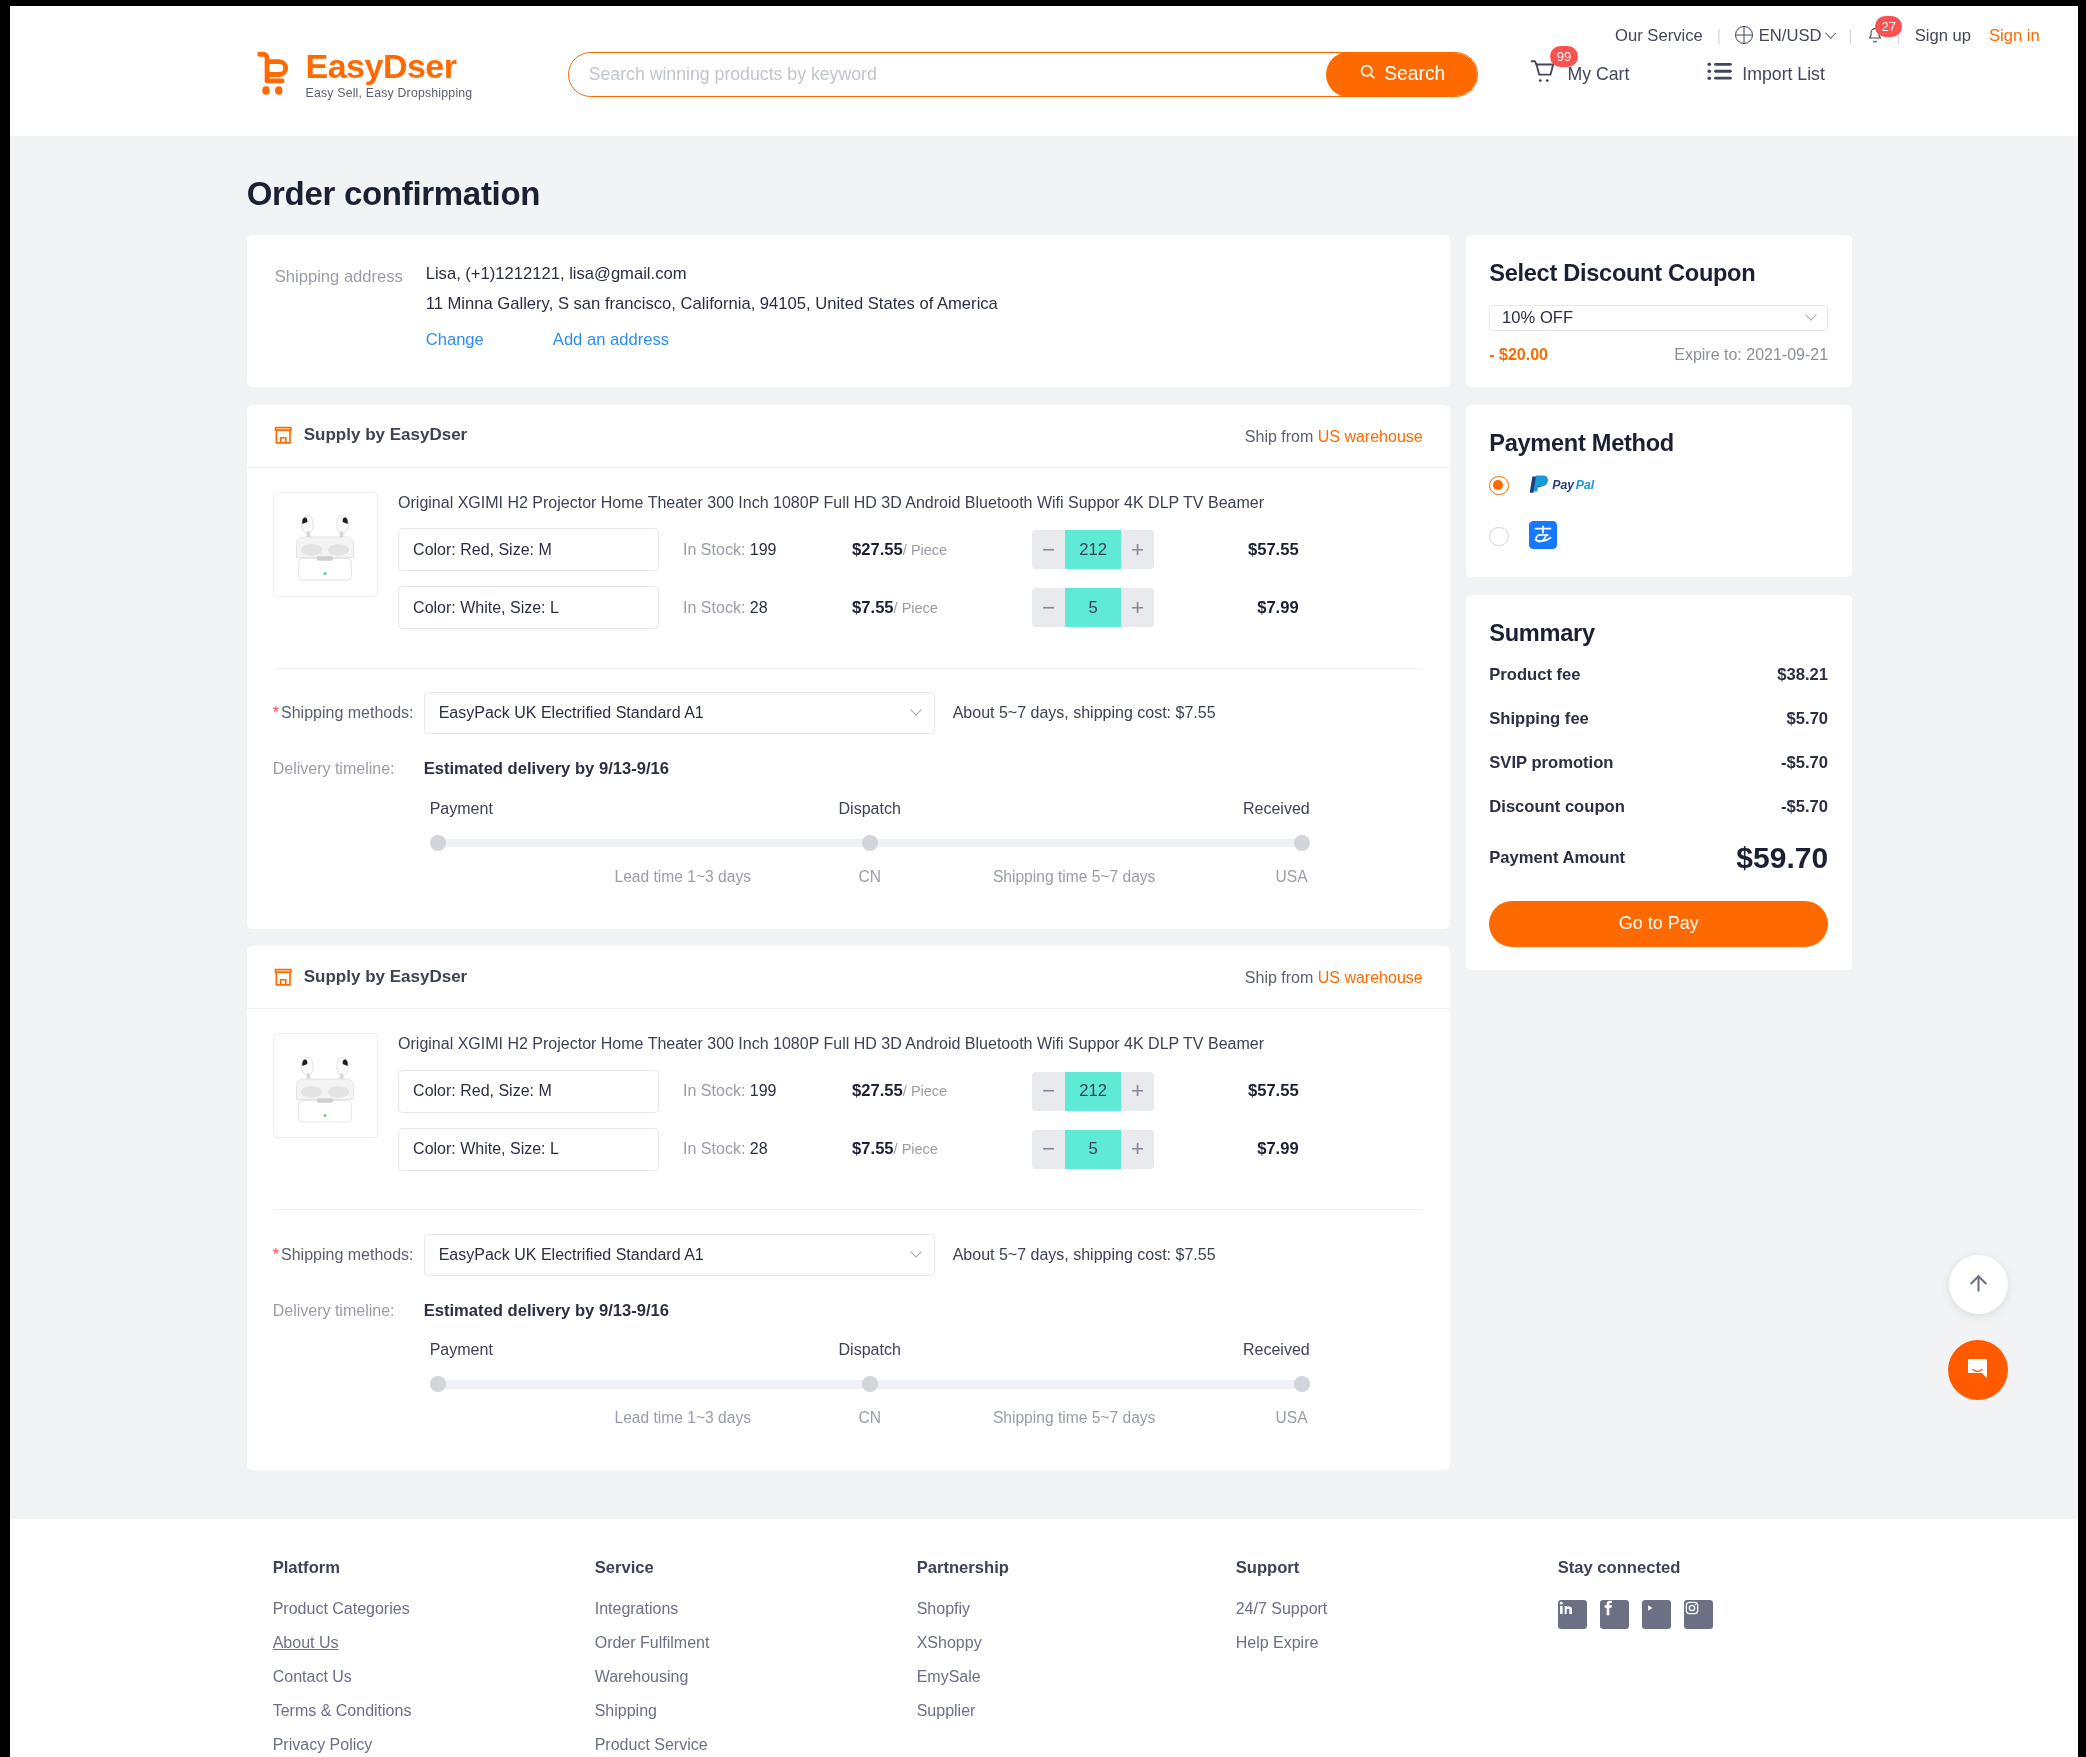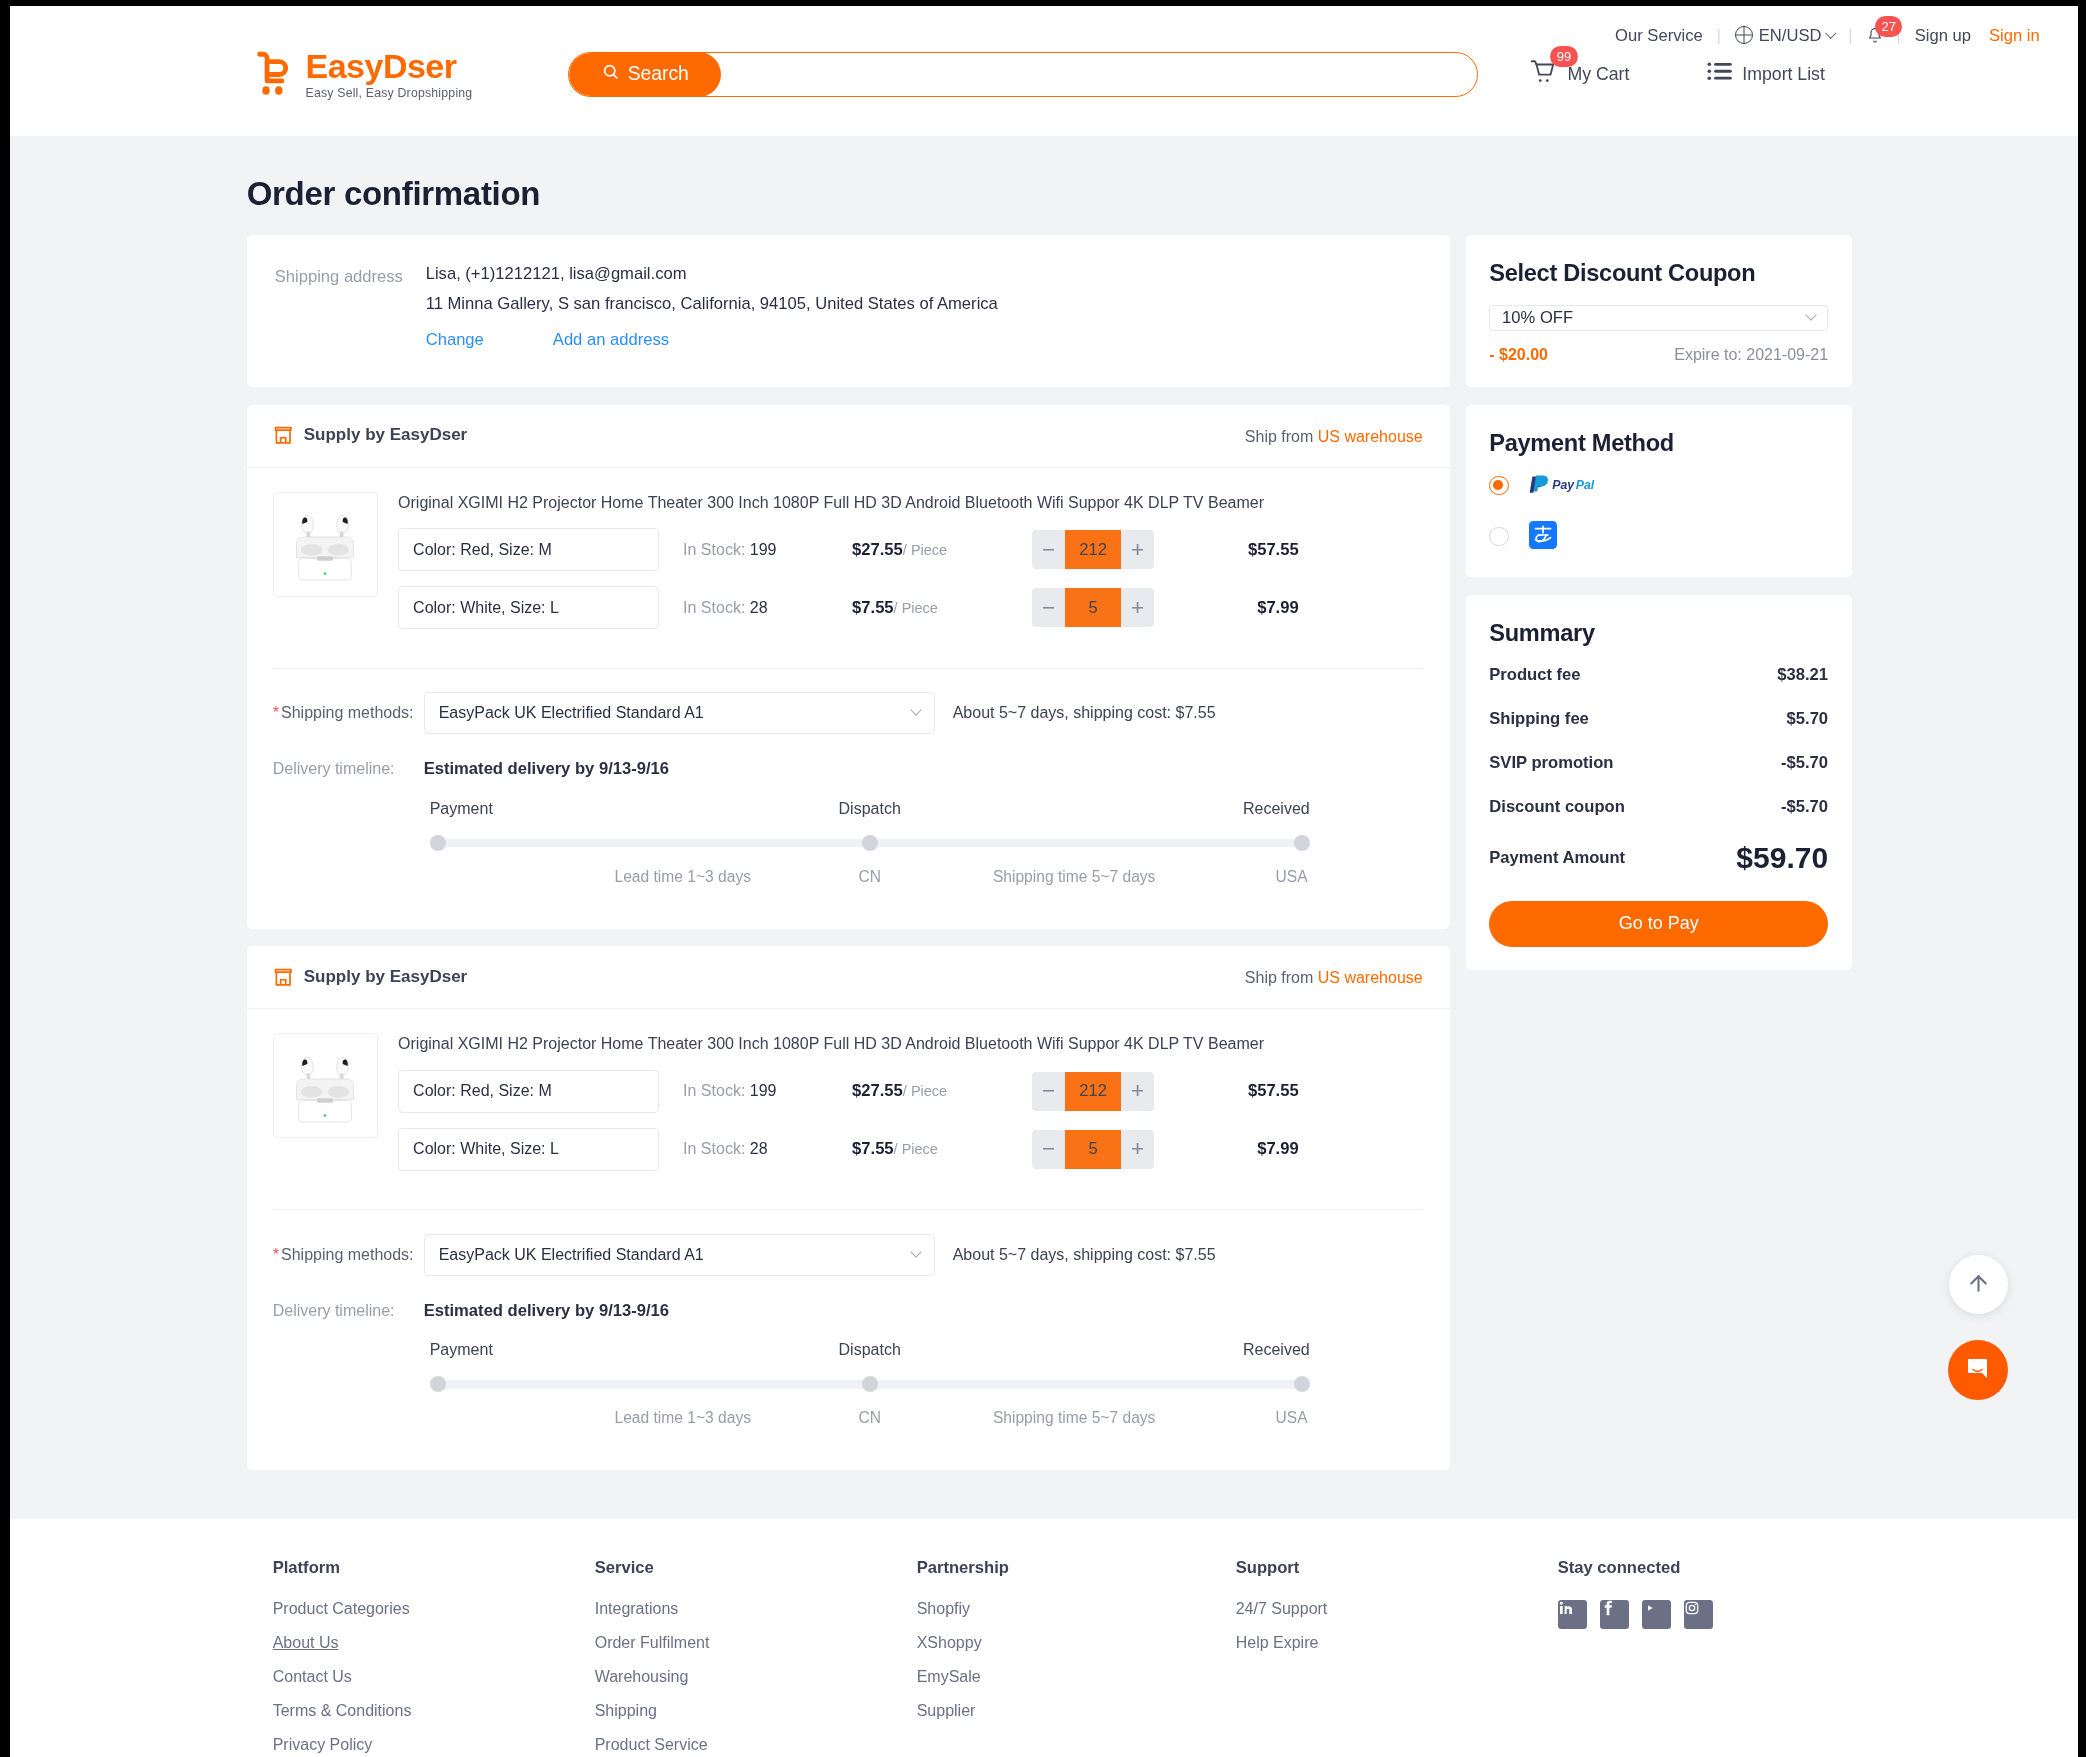"Search winning products by keyword" input.search-input { html: none -> <input> }
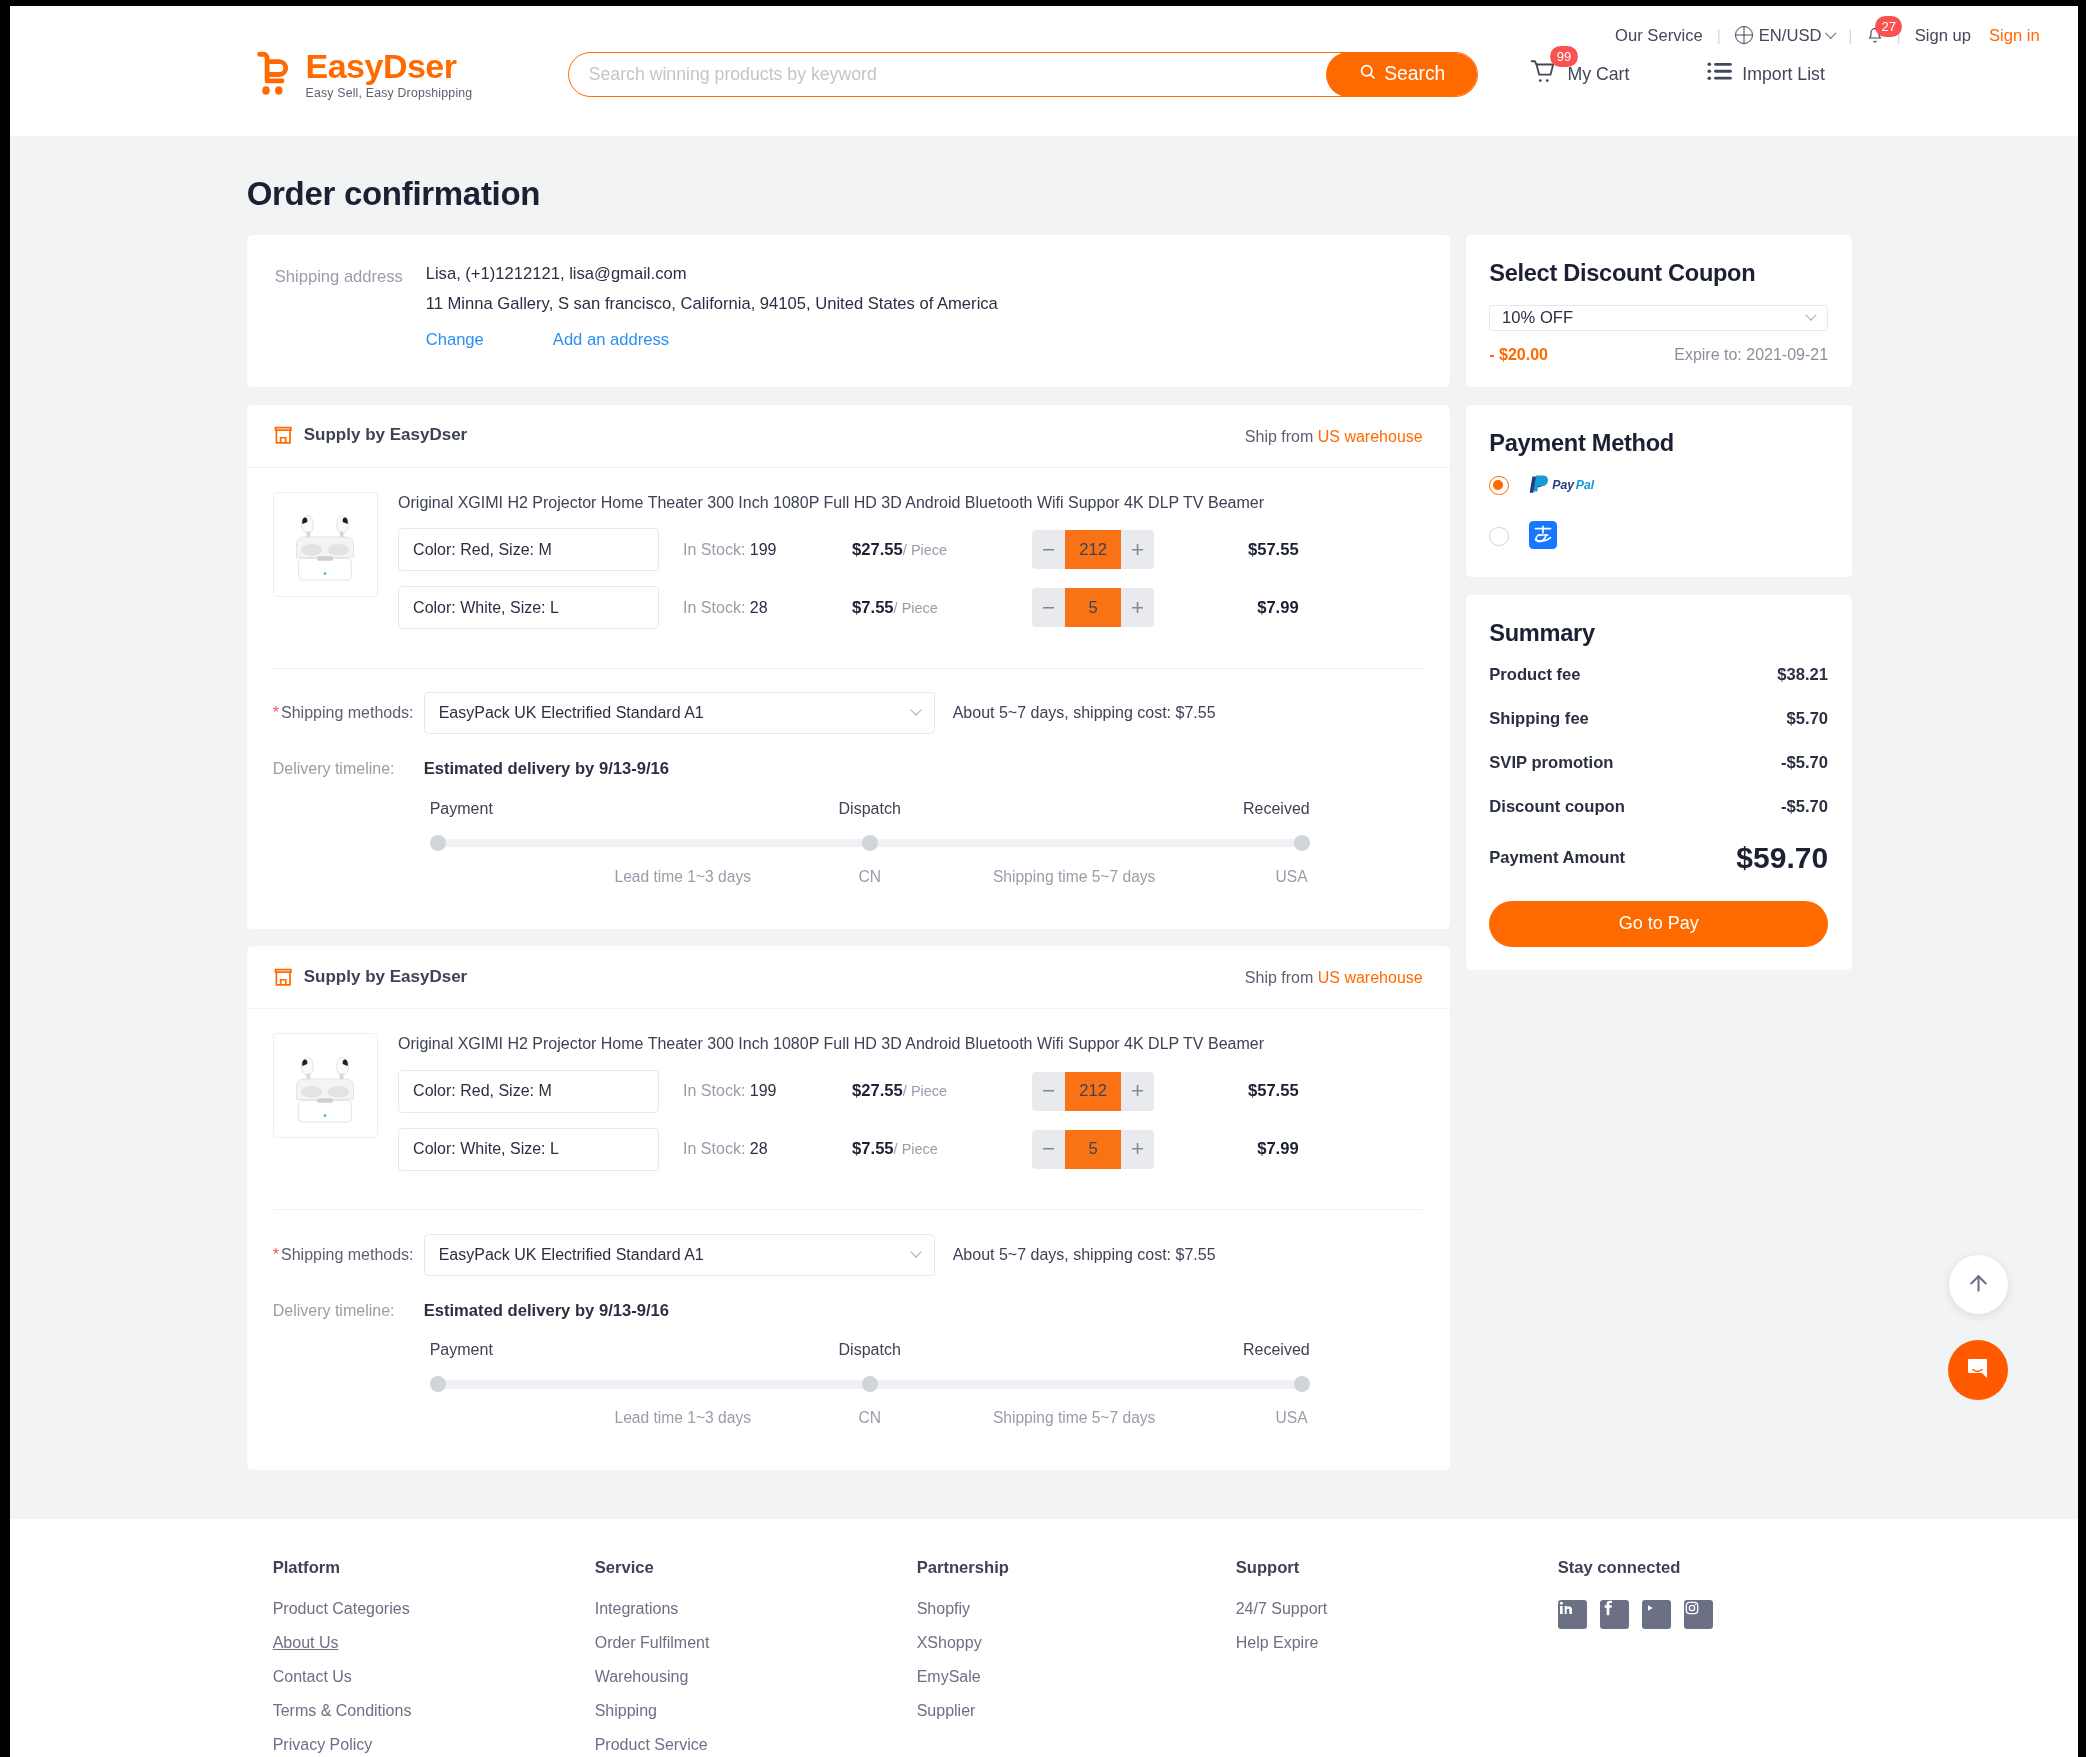"212" .step-val { background: #f97316 -> #5eead4 }
